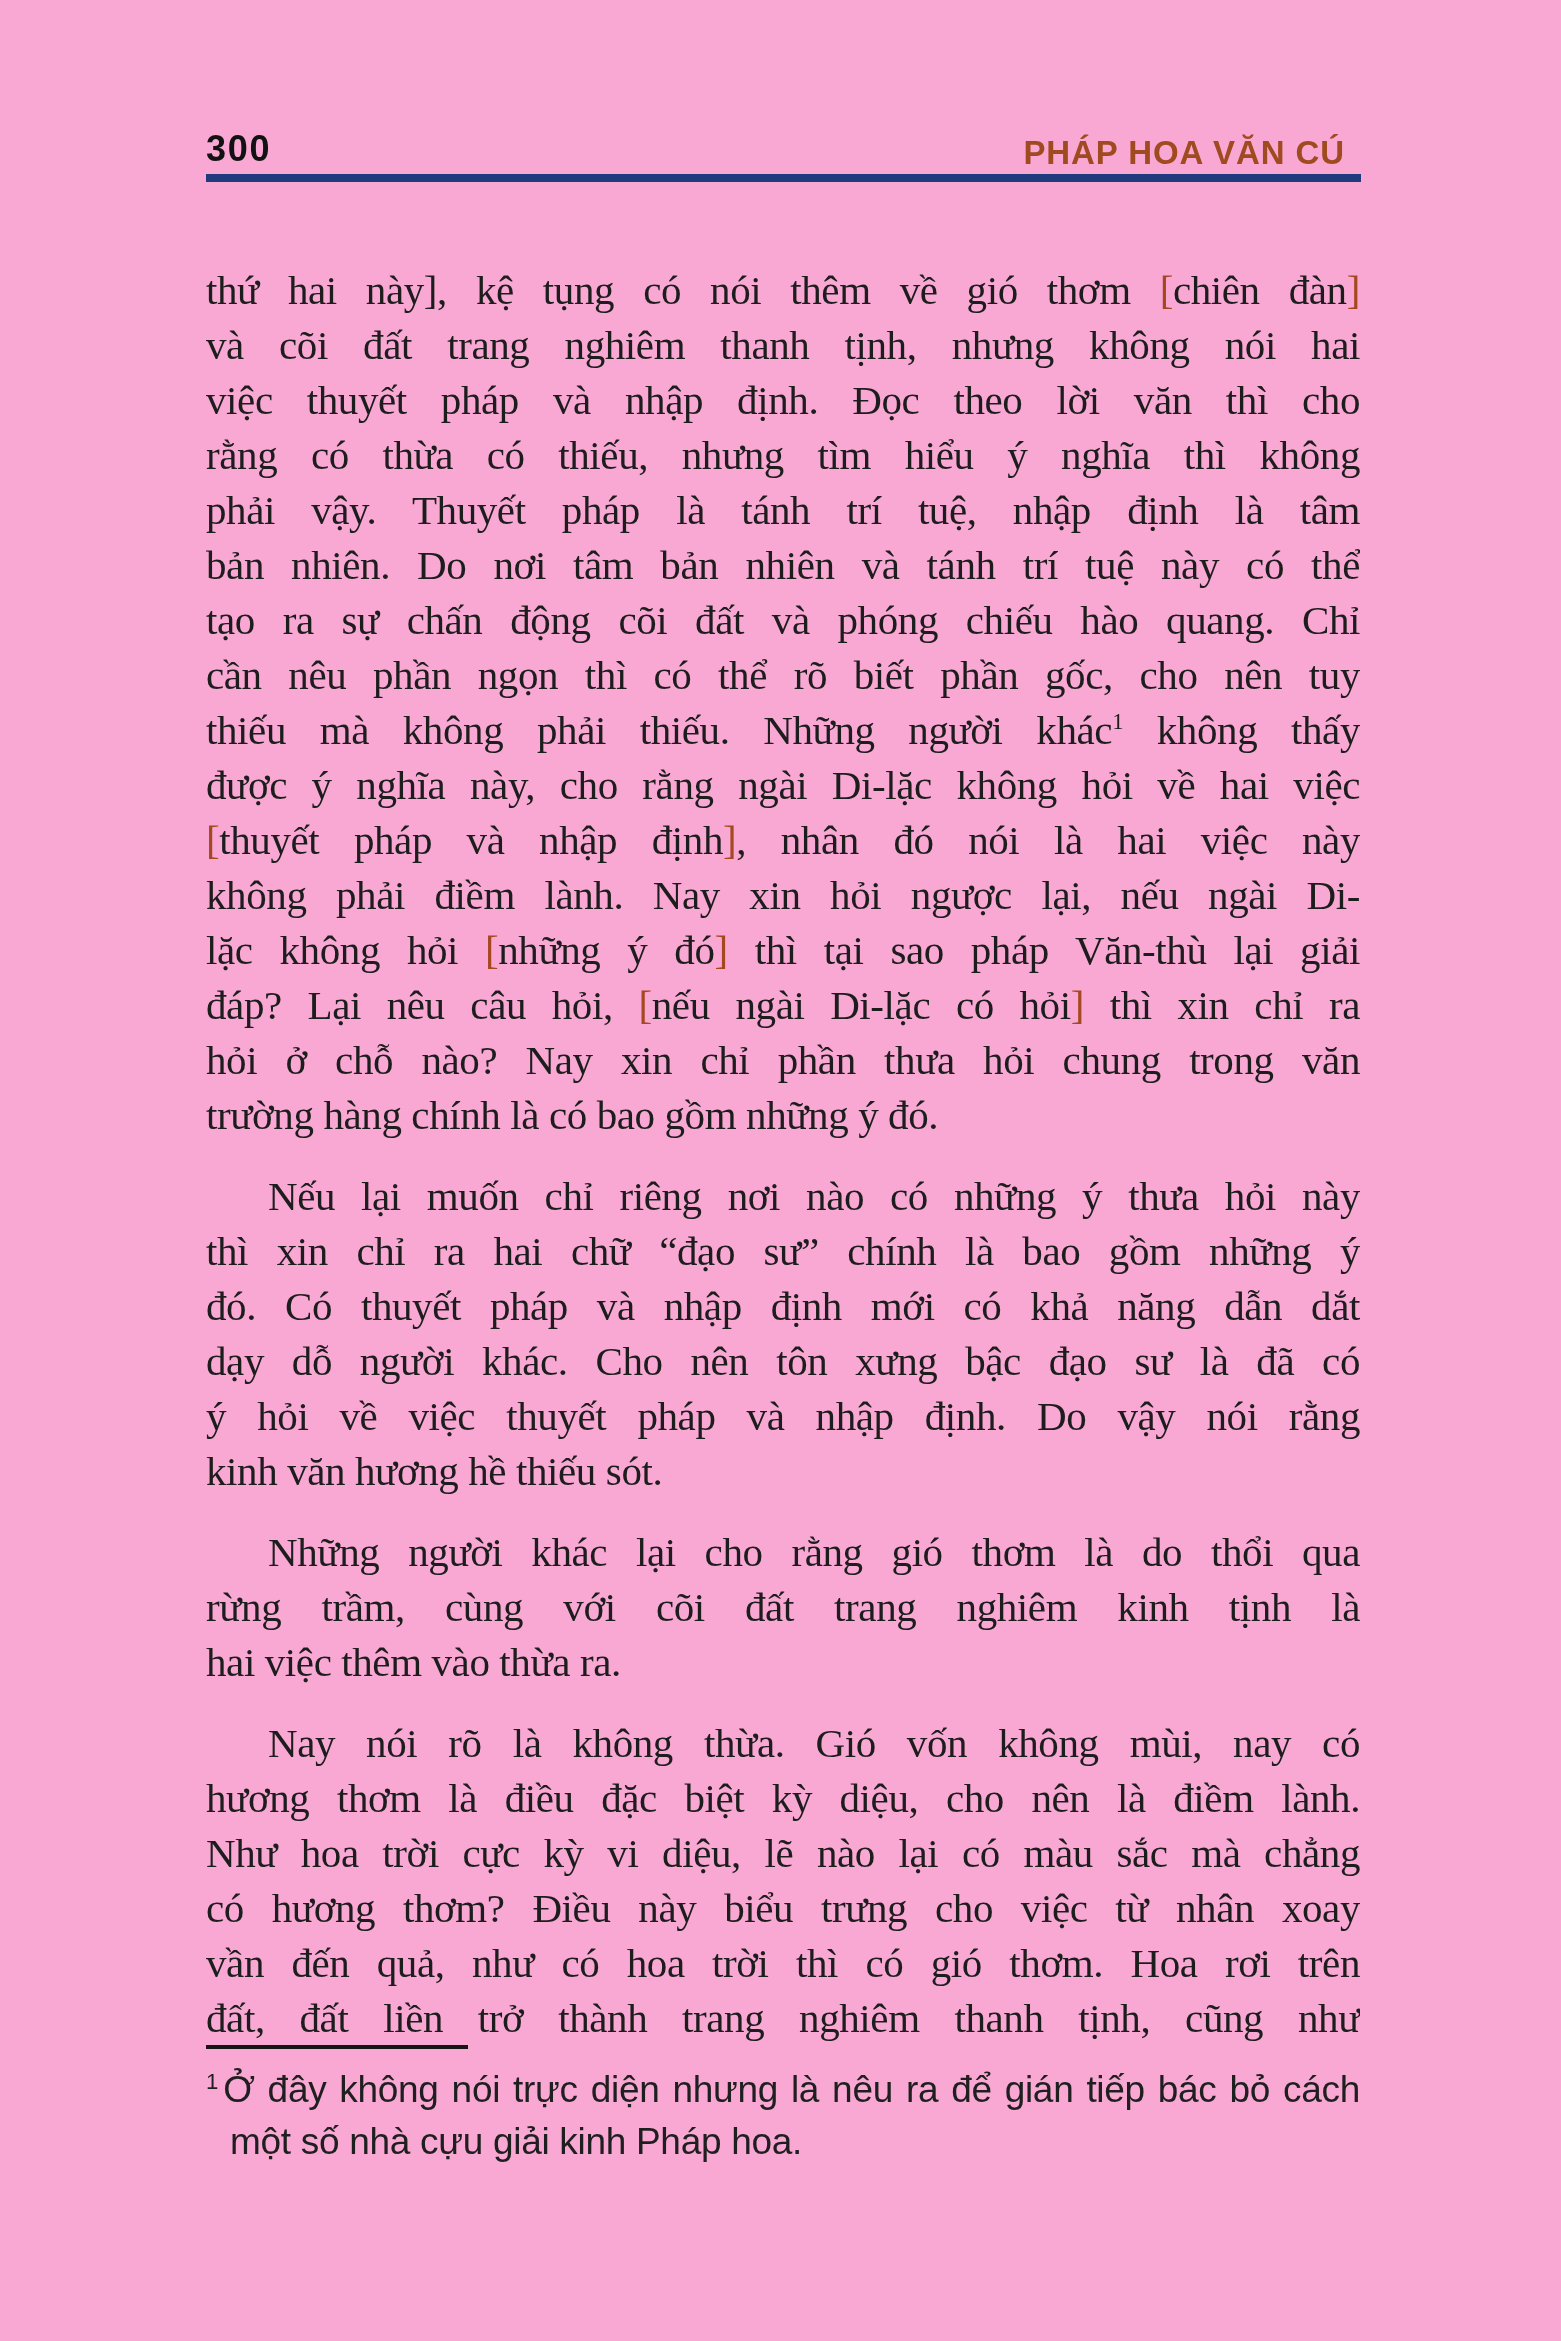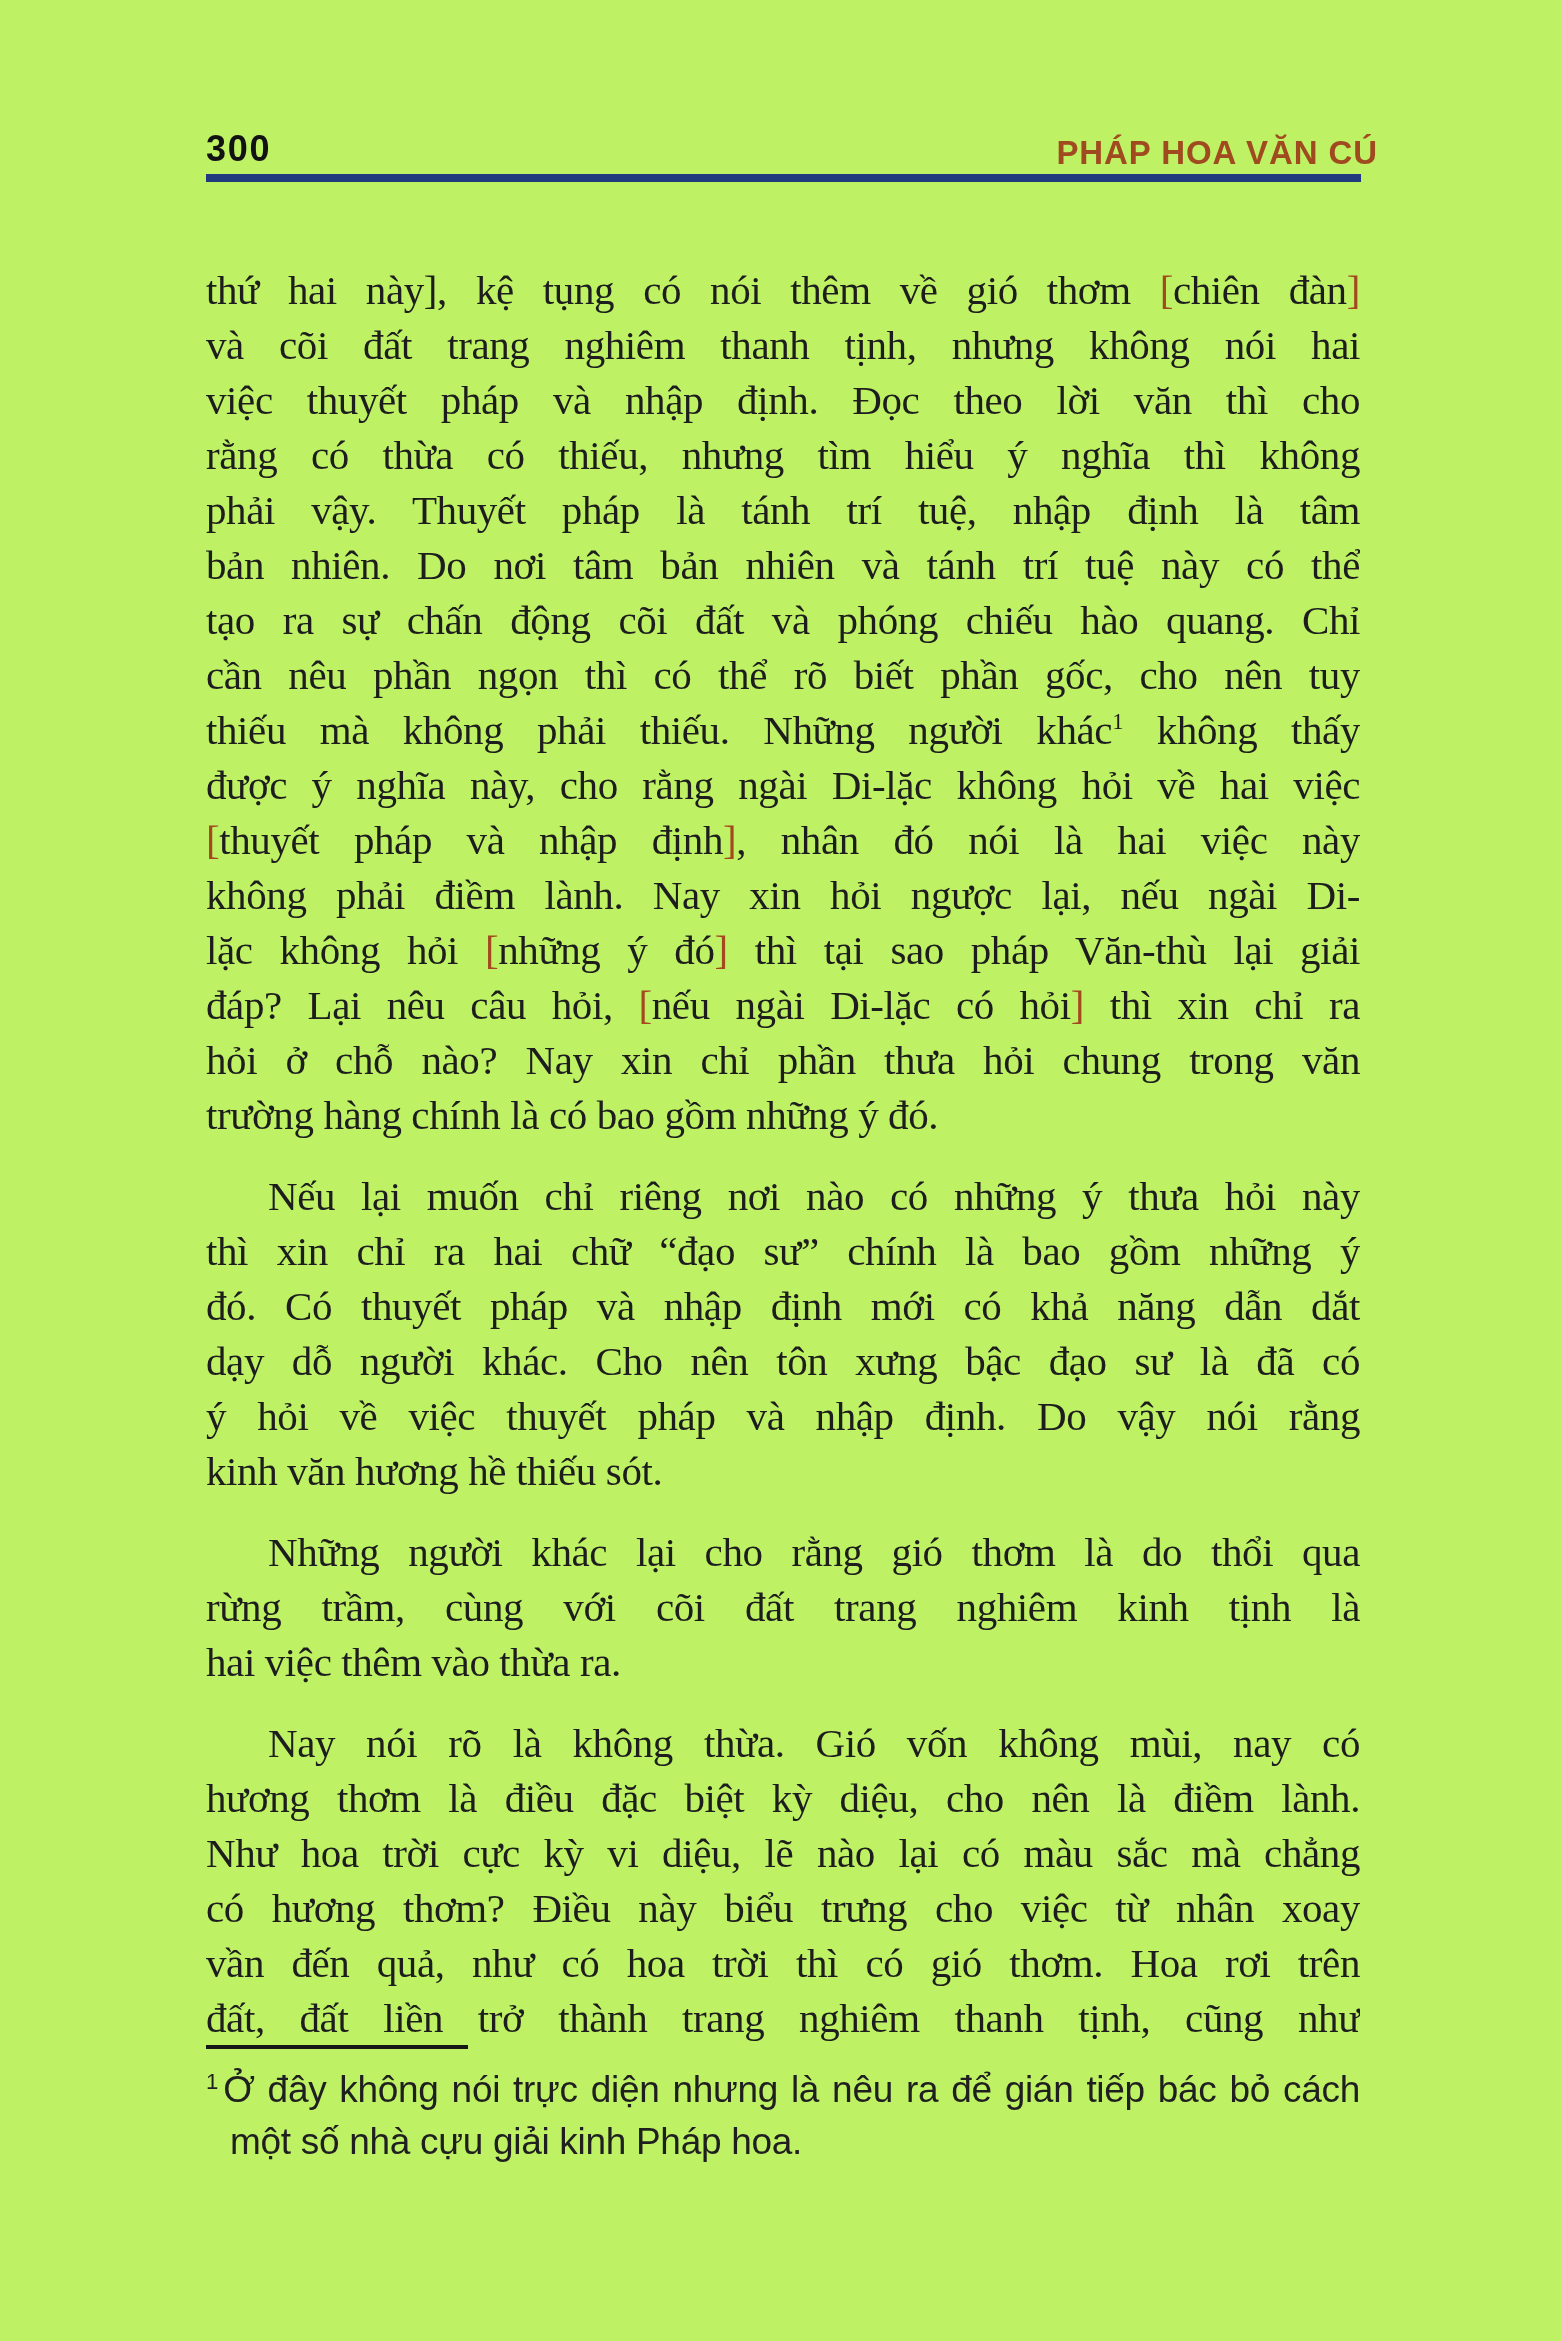"300" #page { background: #bef264 -> #f9a8d4 }
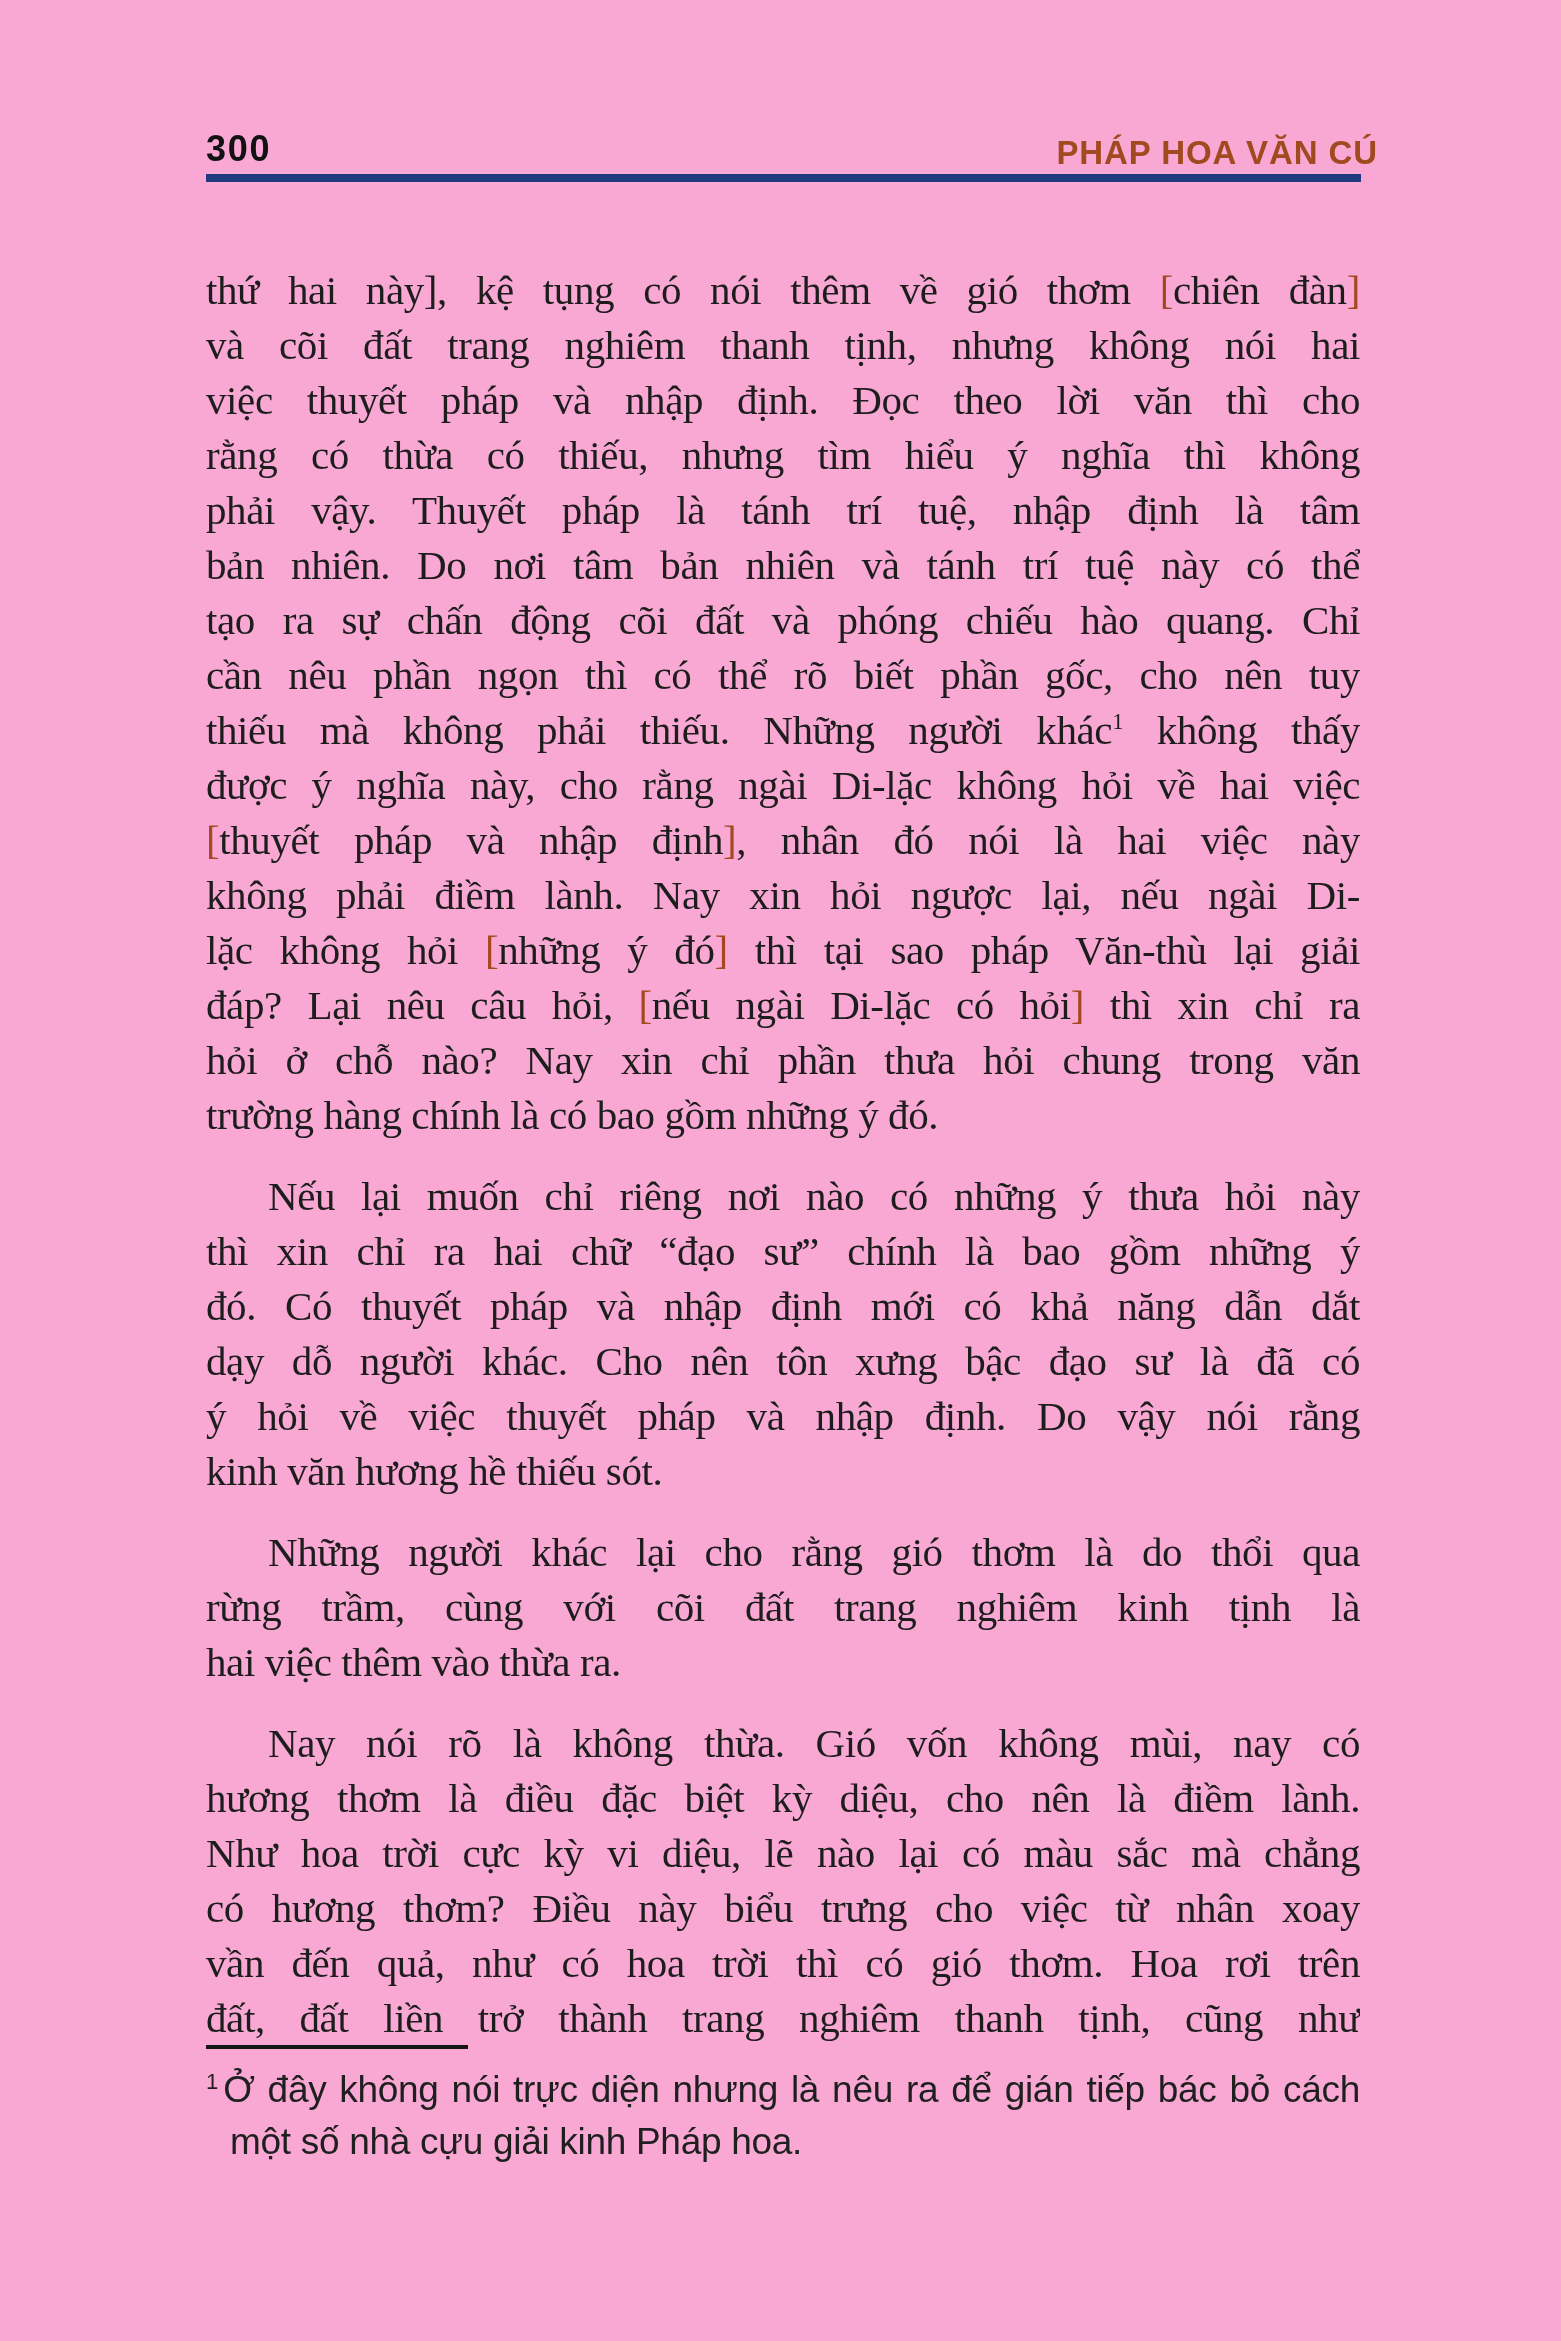"PHÁP HOA VĂN CÚ" #header-title { right: 183px -> 216px }
